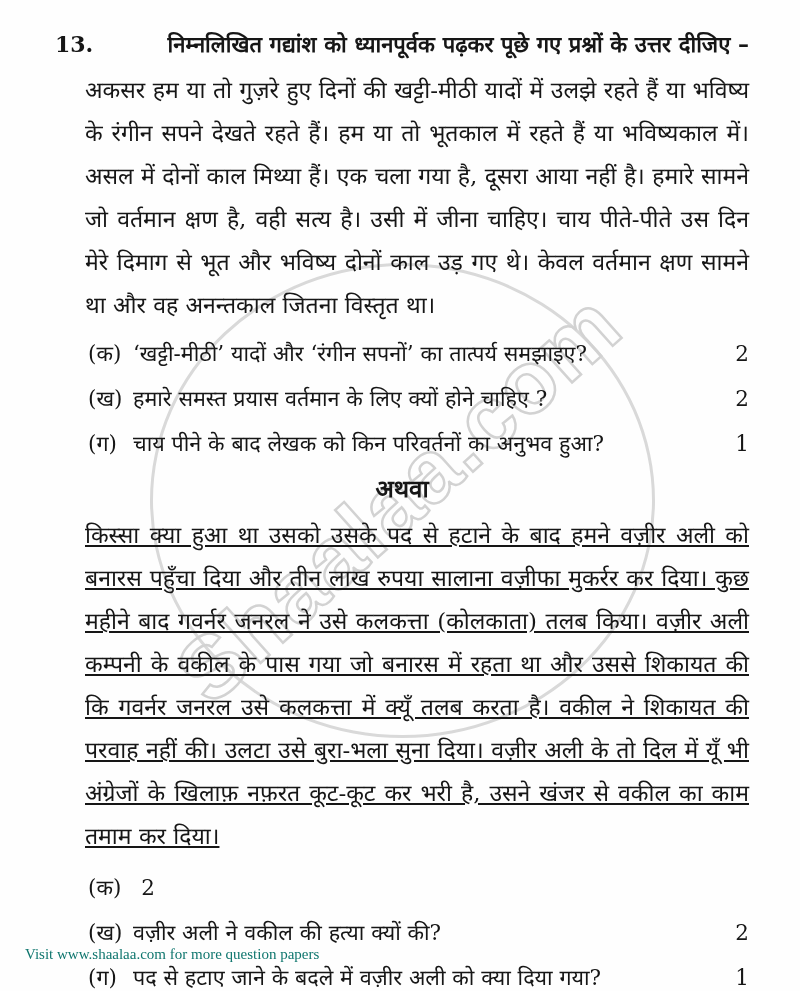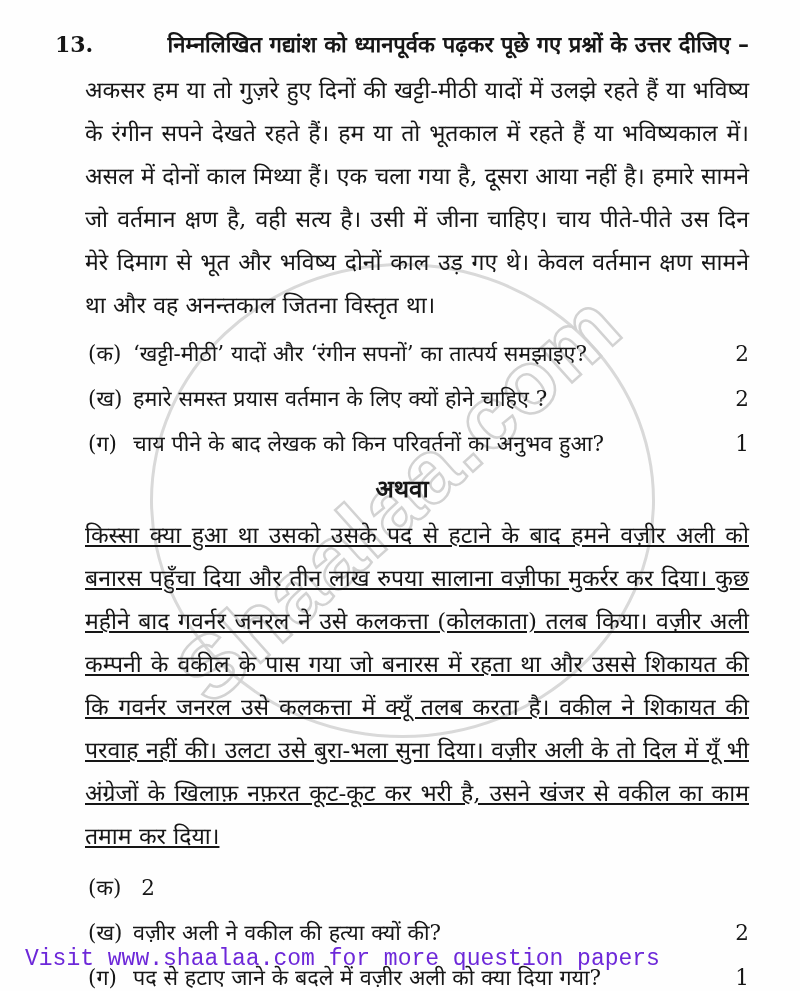"Visit www.shaalaa.com for more question" .footer { color: #6d28d9 -> #0f766e; font-family: Liberation Mono, monospace -> Liberation Serif, serif; font-size: 23px -> 15px }
